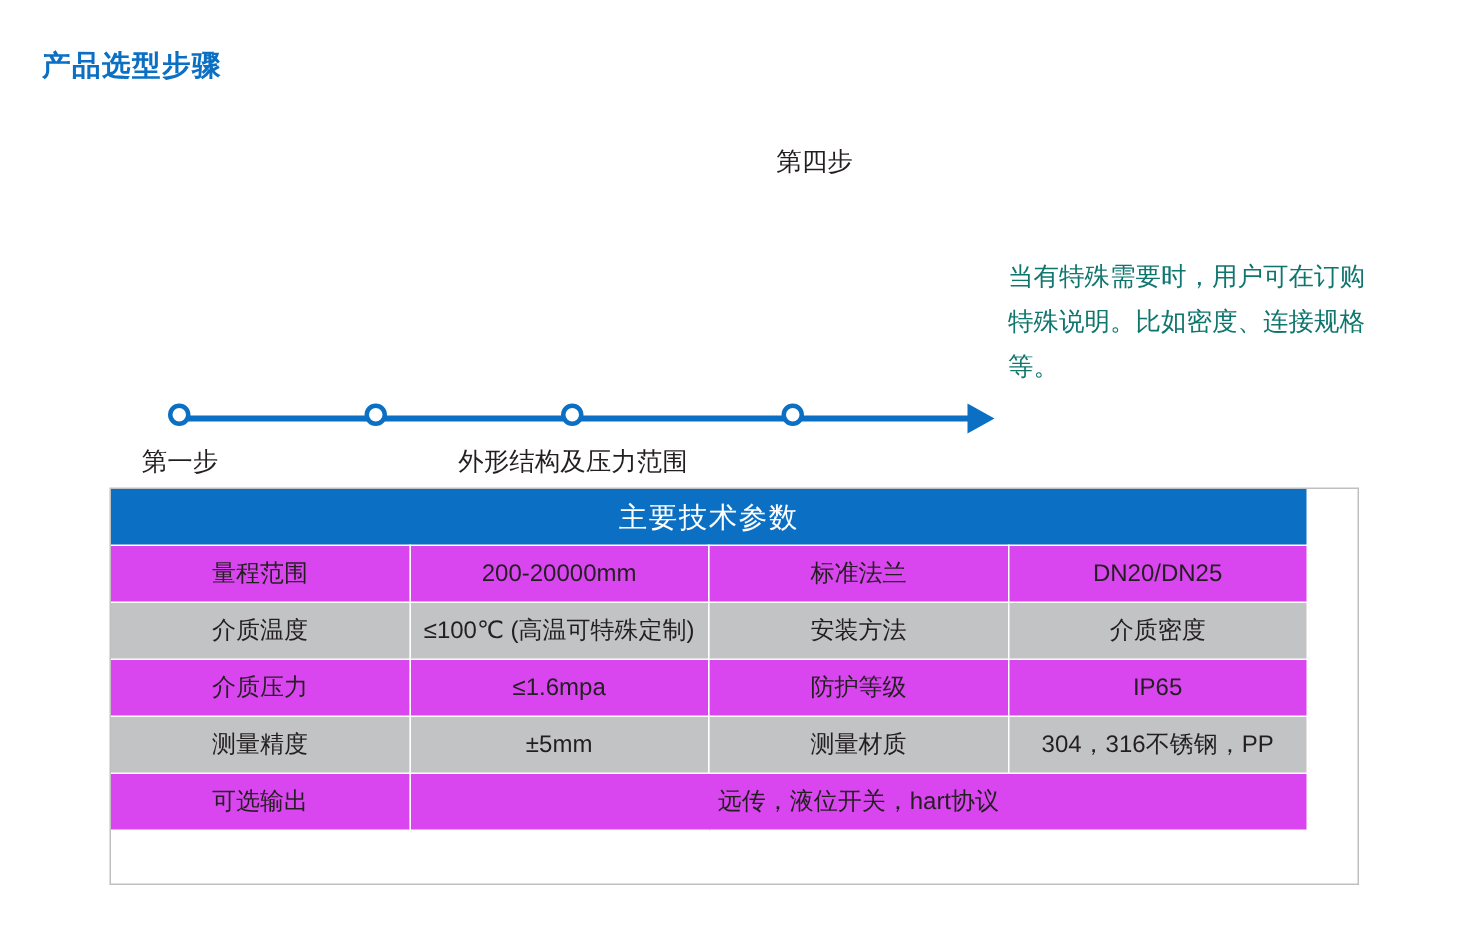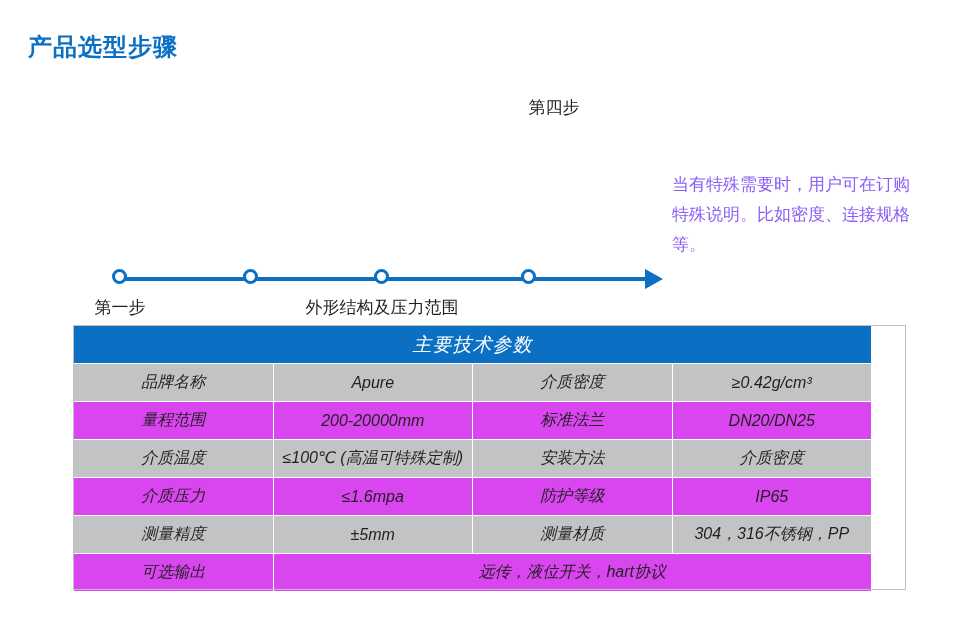"产品选型步骤" .page-title { font-size: 24px -> 19px }
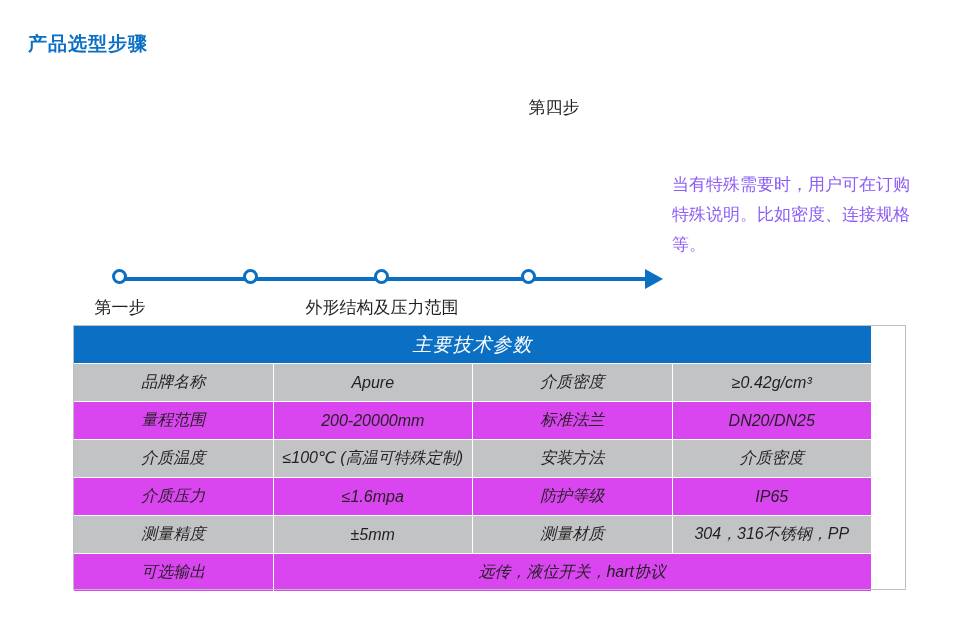"第四步" div.step-label { left: 459px -> 448px }
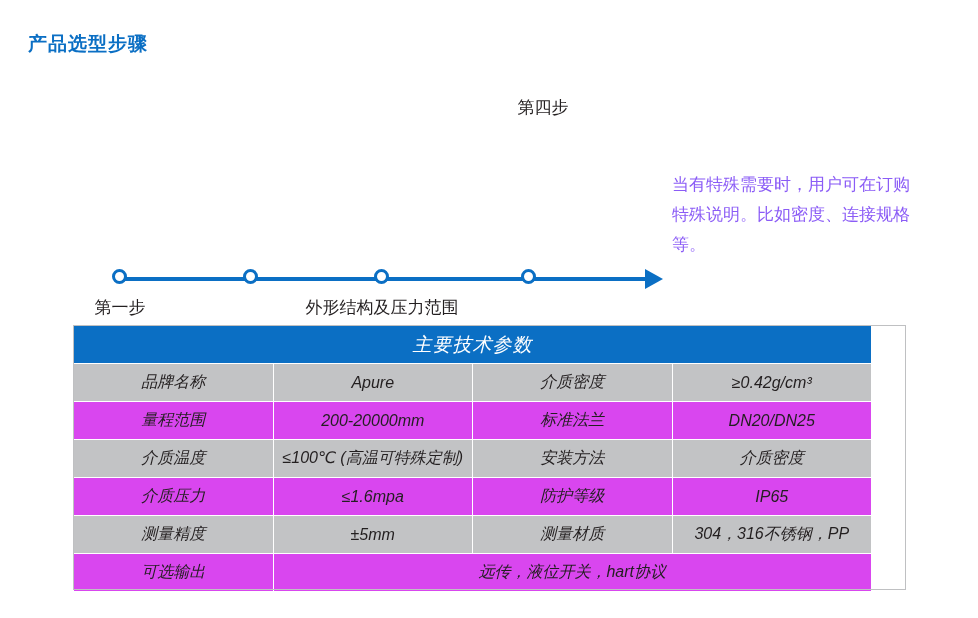"当有特殊需要时，用户可在订购特殊说明。比如密度、连接规格等。" .note { color: #8b5cf6 -> #0f766e }
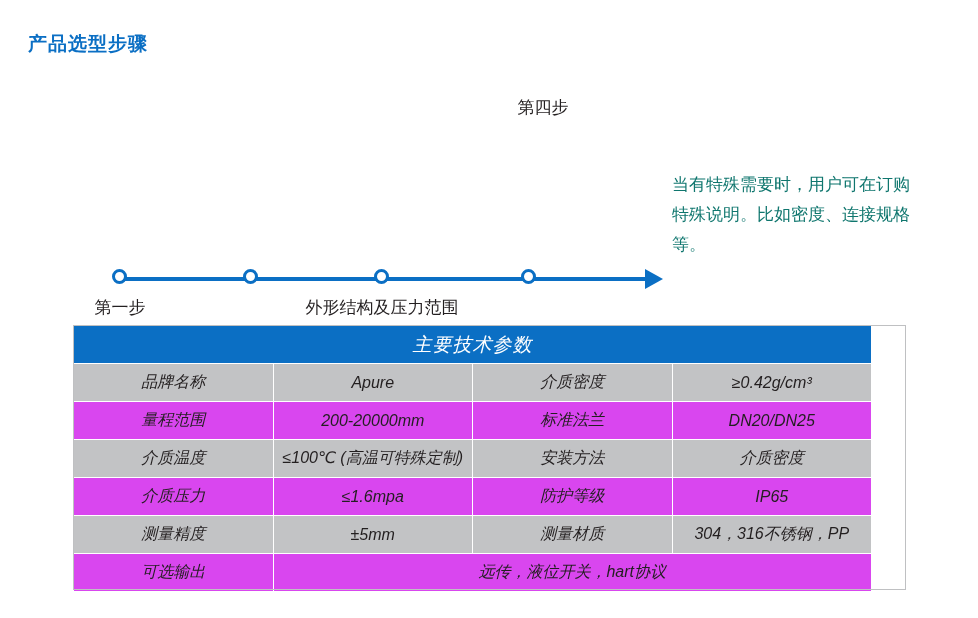"主要技术参数" table.spec { font-style: italic -> none }
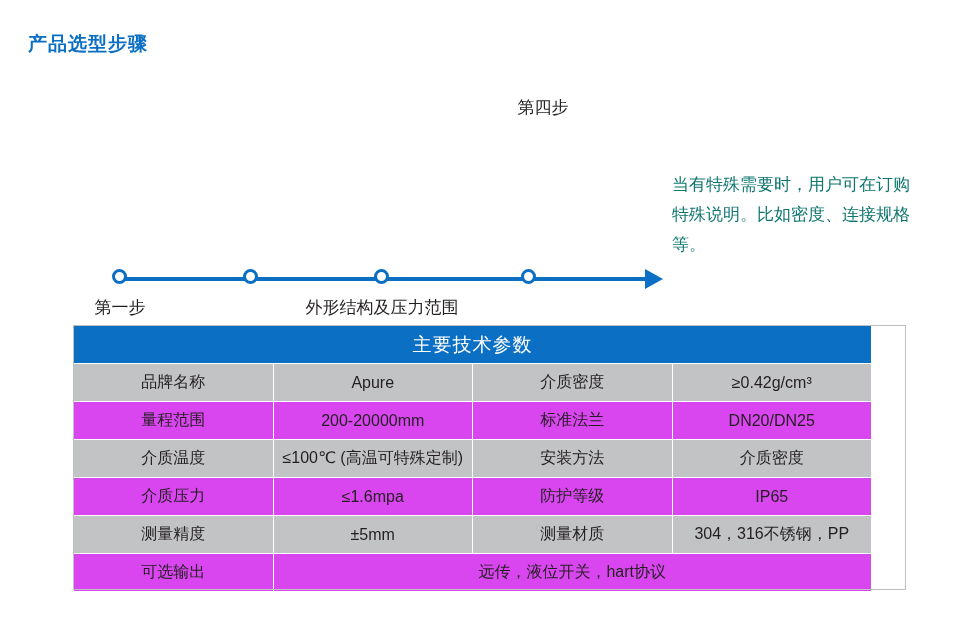"品牌名称" tr.row-grey { html: <tr> <td>品牌名称</td> <td>Apure</td> <td>介质密度</td> <td>≥0.42g/cm³</td> </tr> -> none }
